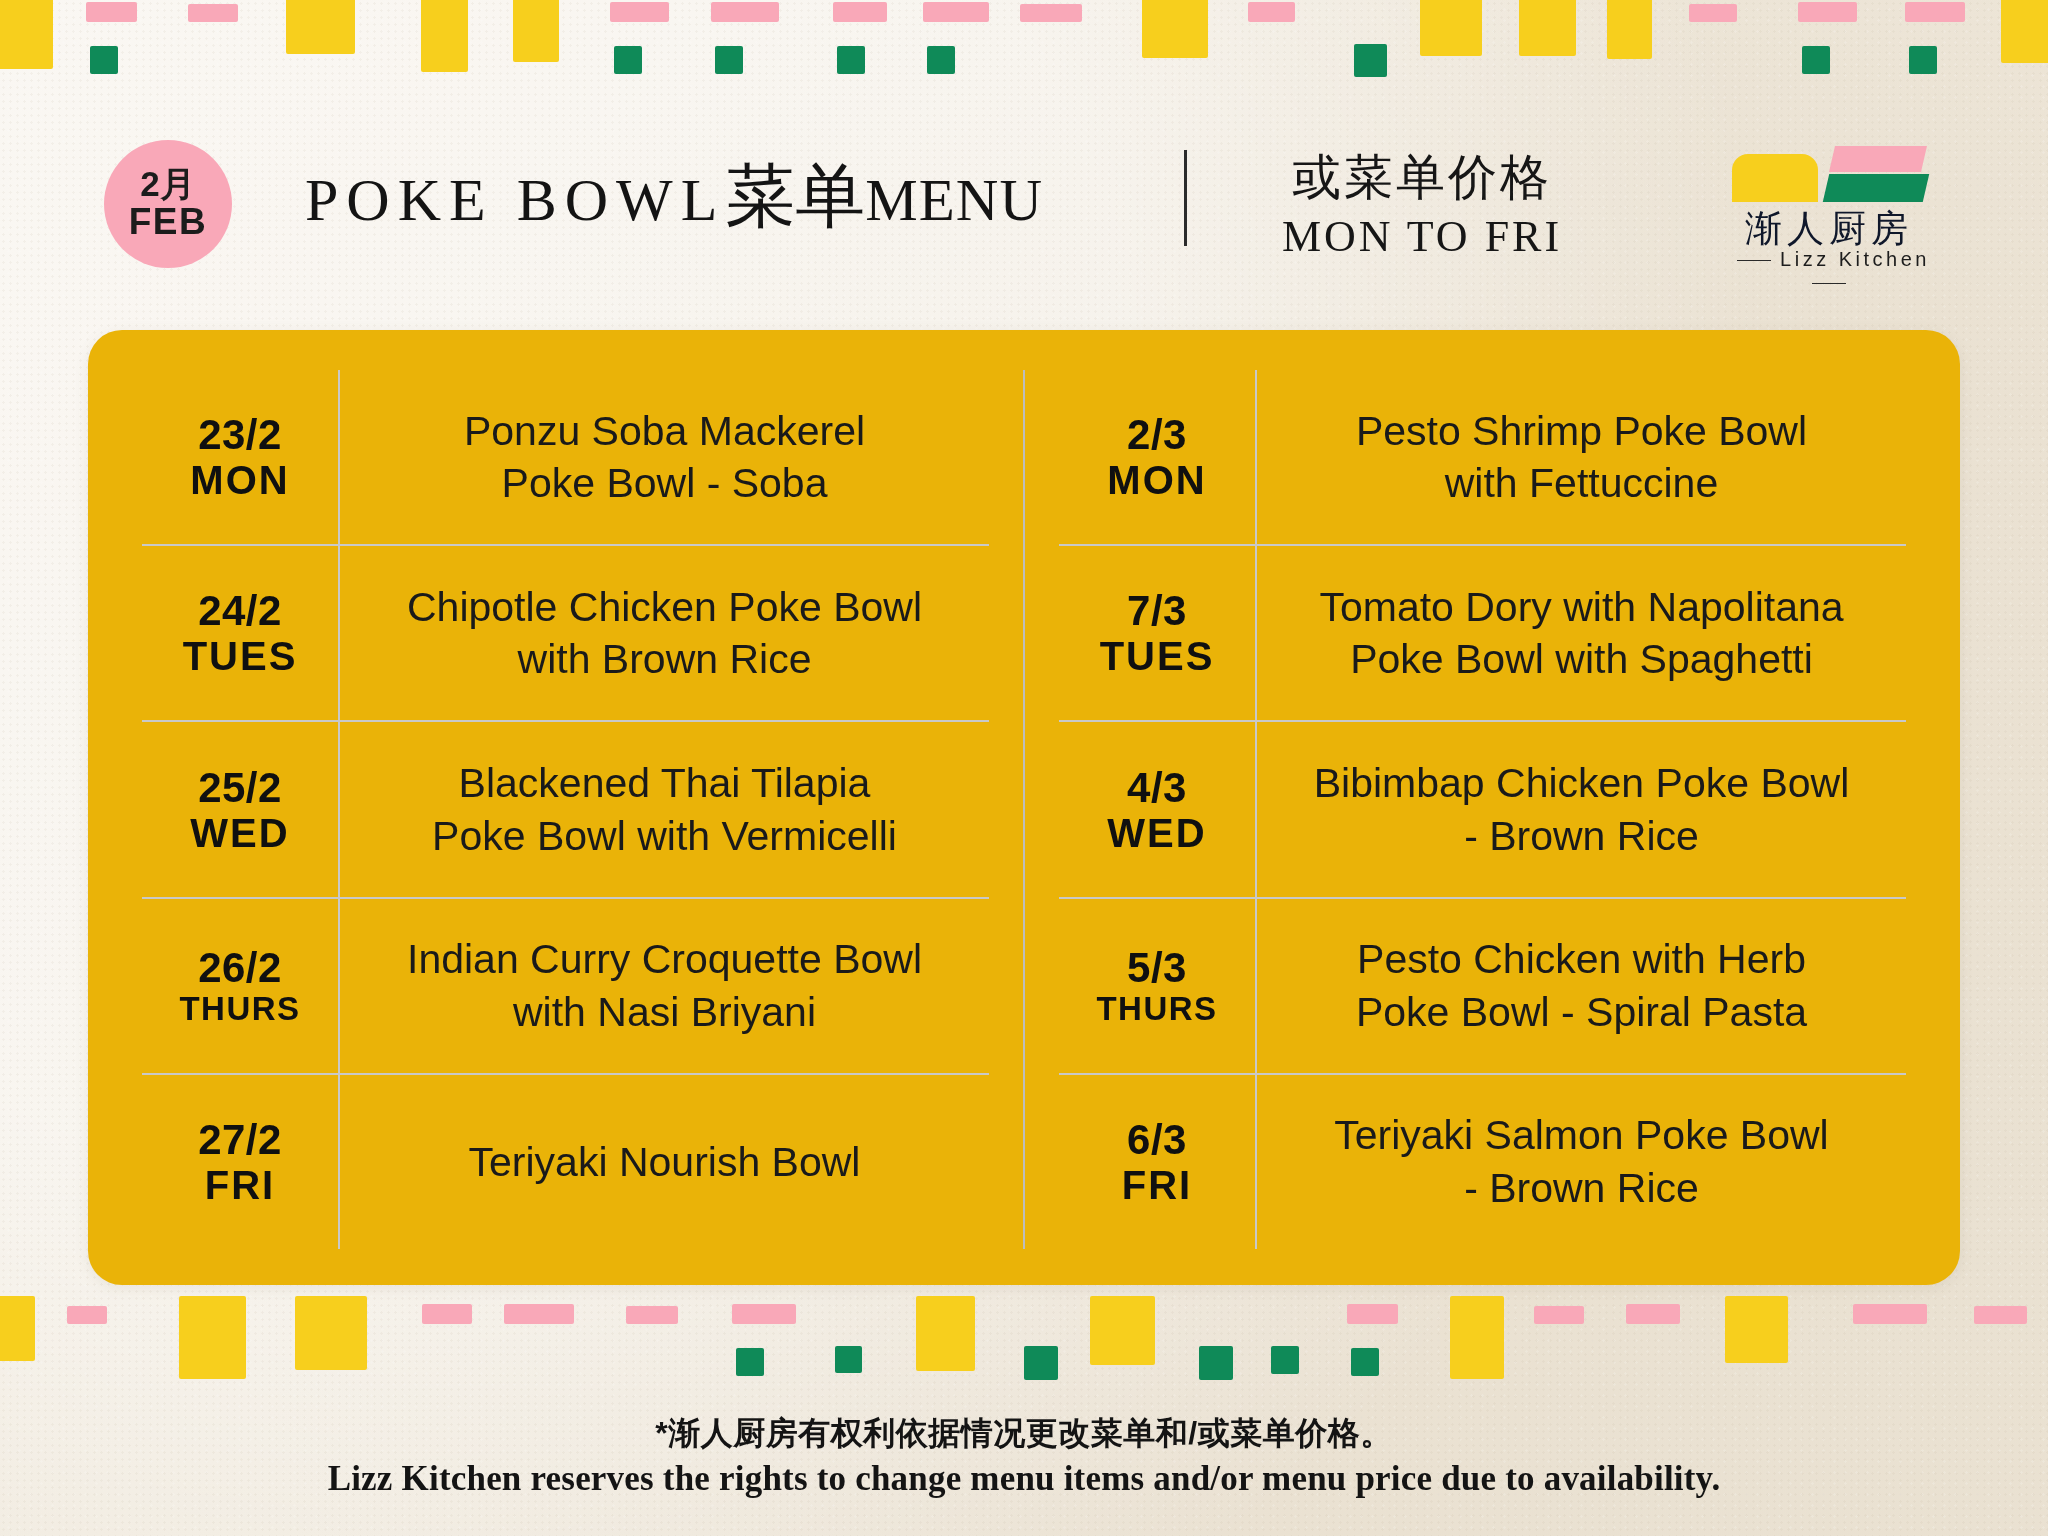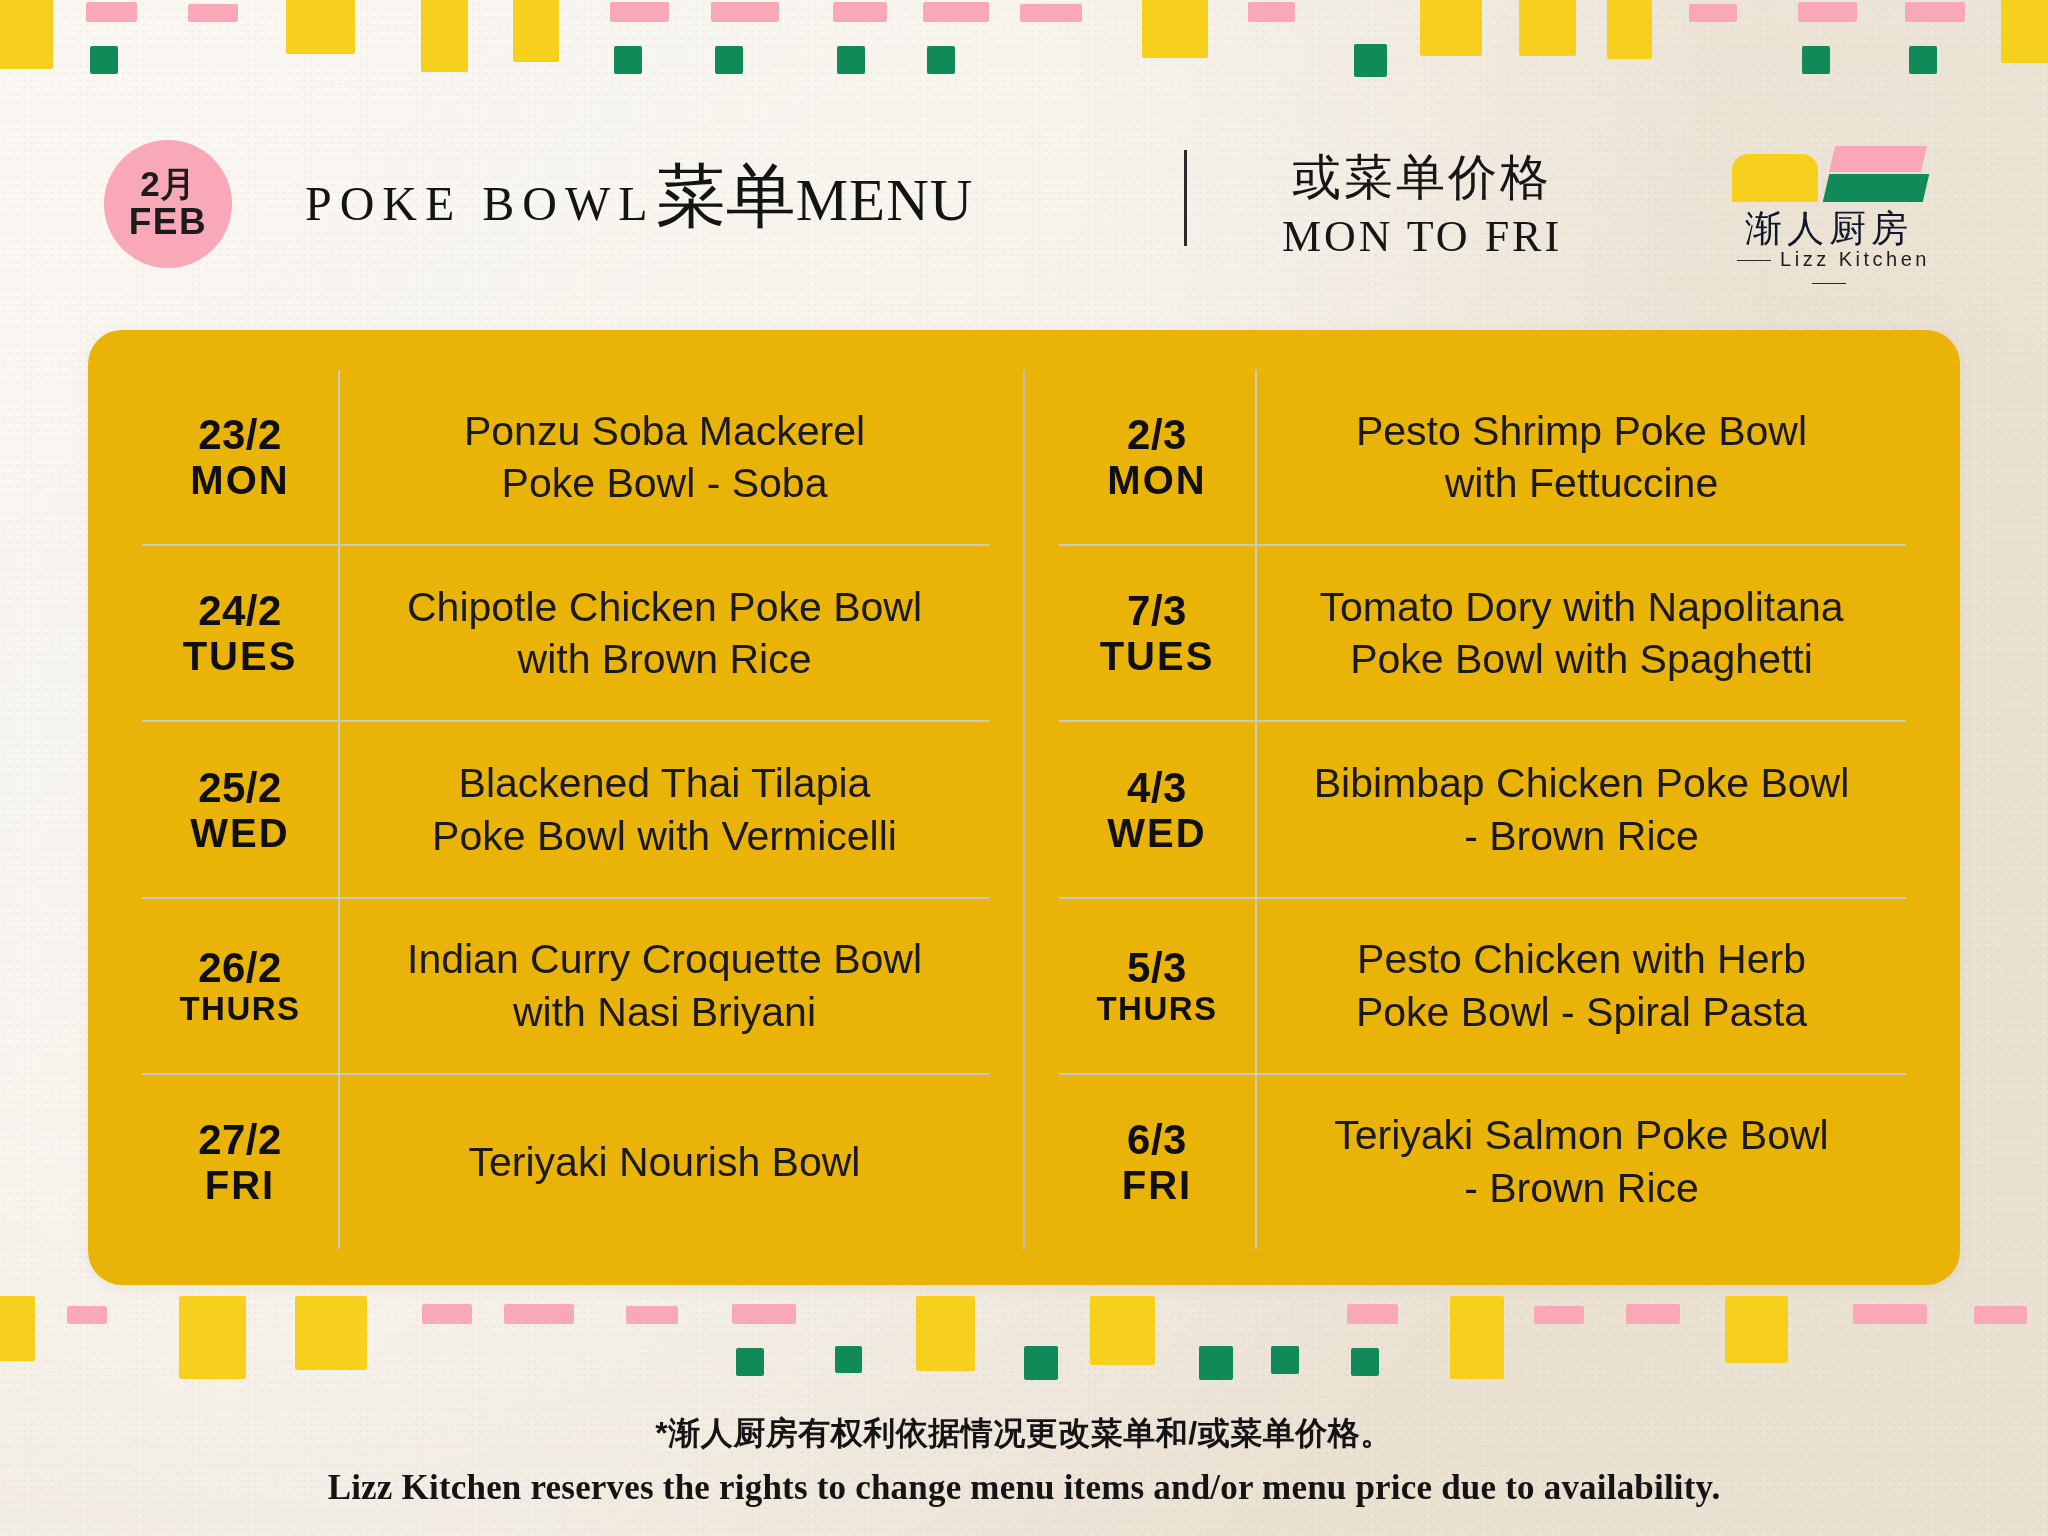"POKE BOWL" .title-main .en { font-size: 48px -> 60px }
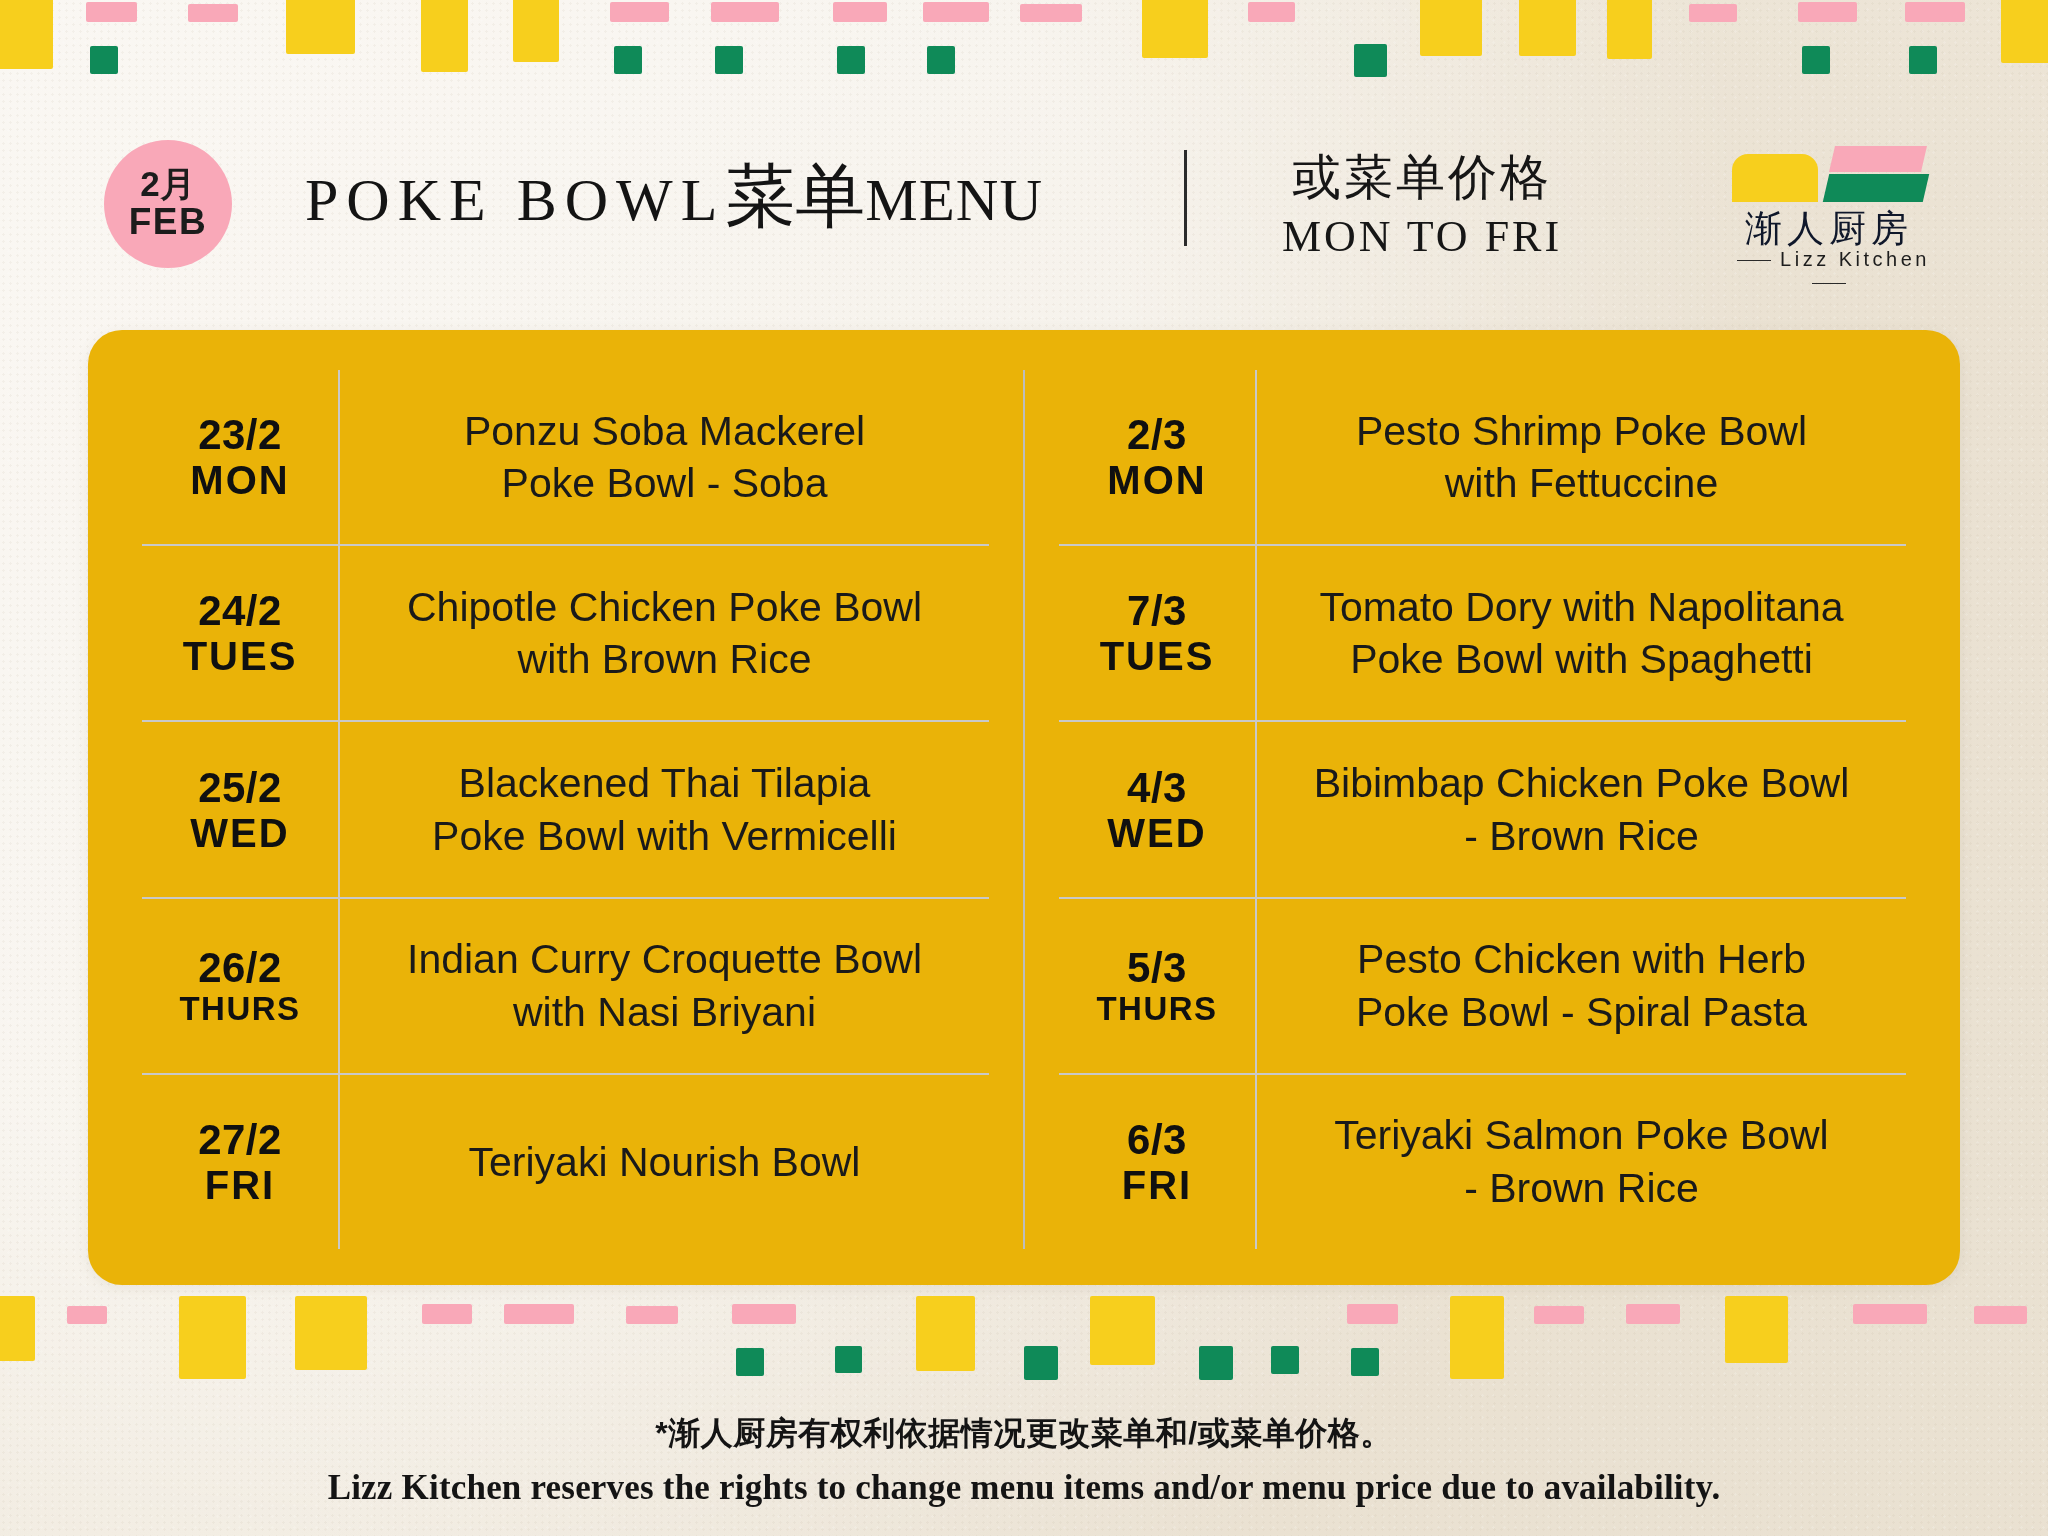"Lizz Kitchen reserves the rights" .footer .en { margin-top: 13px -> 4px }
